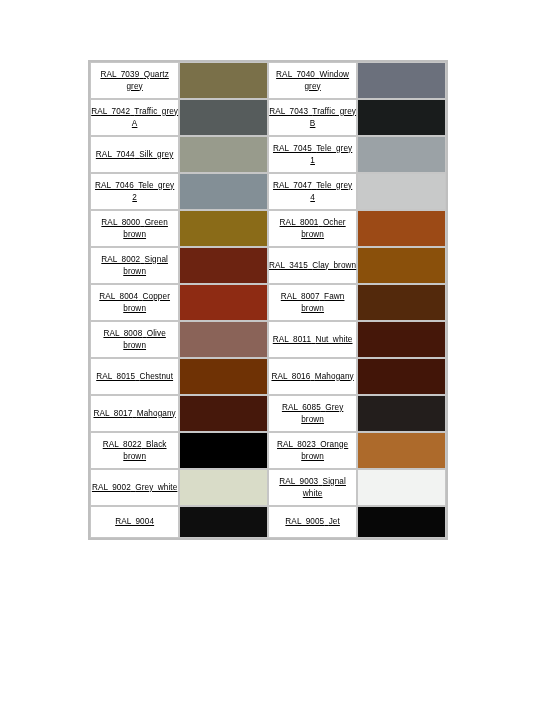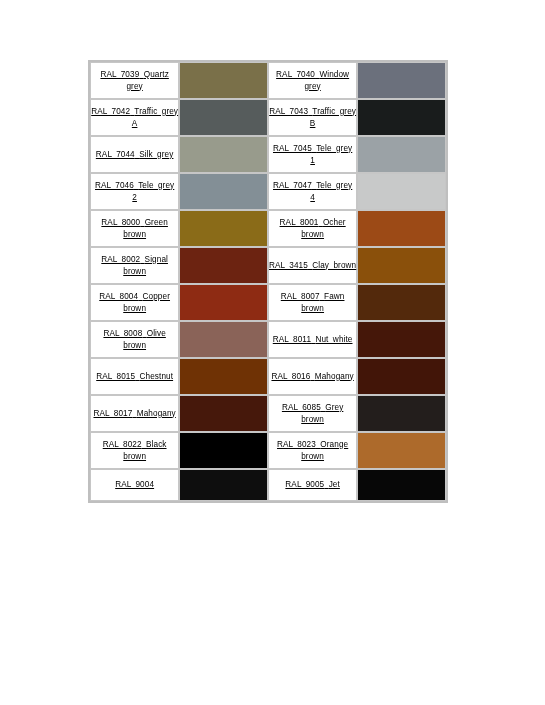"RAL 9002 Grey white" tr { html: none -> <tr> <td><span>RAL 9002</span> <span>Grey white</span></td> <td> <span></span> </td> <td><span>RAL 9003</span> <span>Signal white</span></td> <td> <span></span> </td> </tr> }
